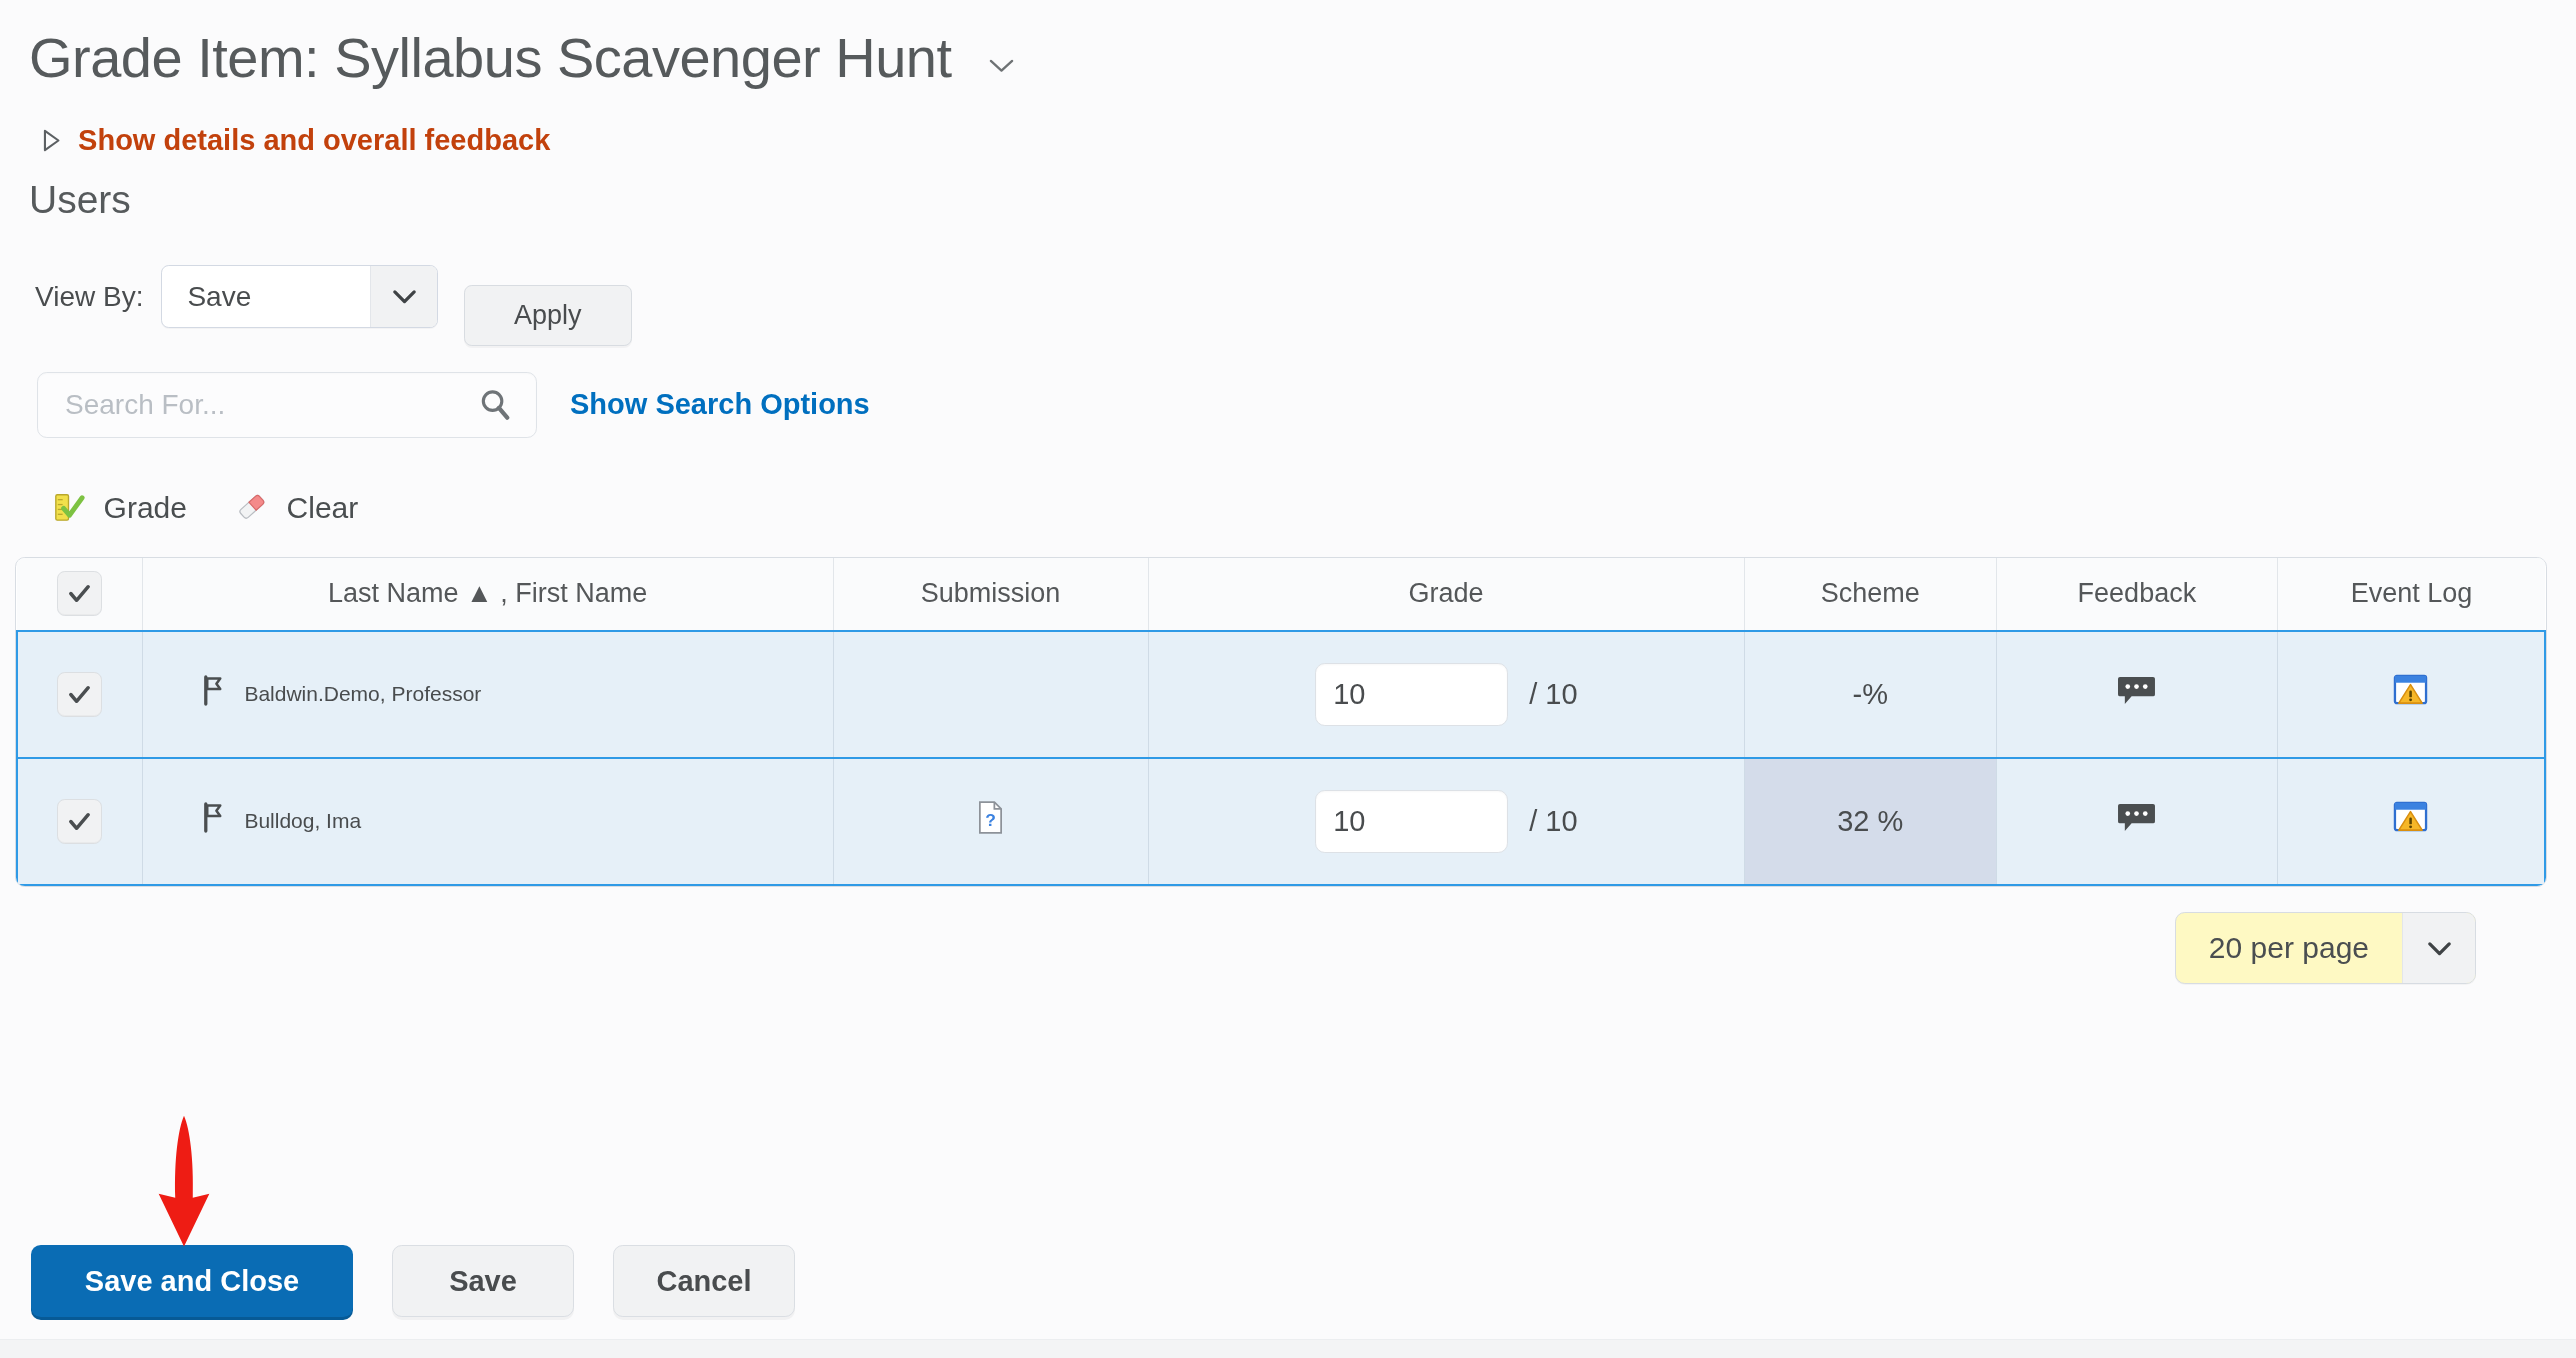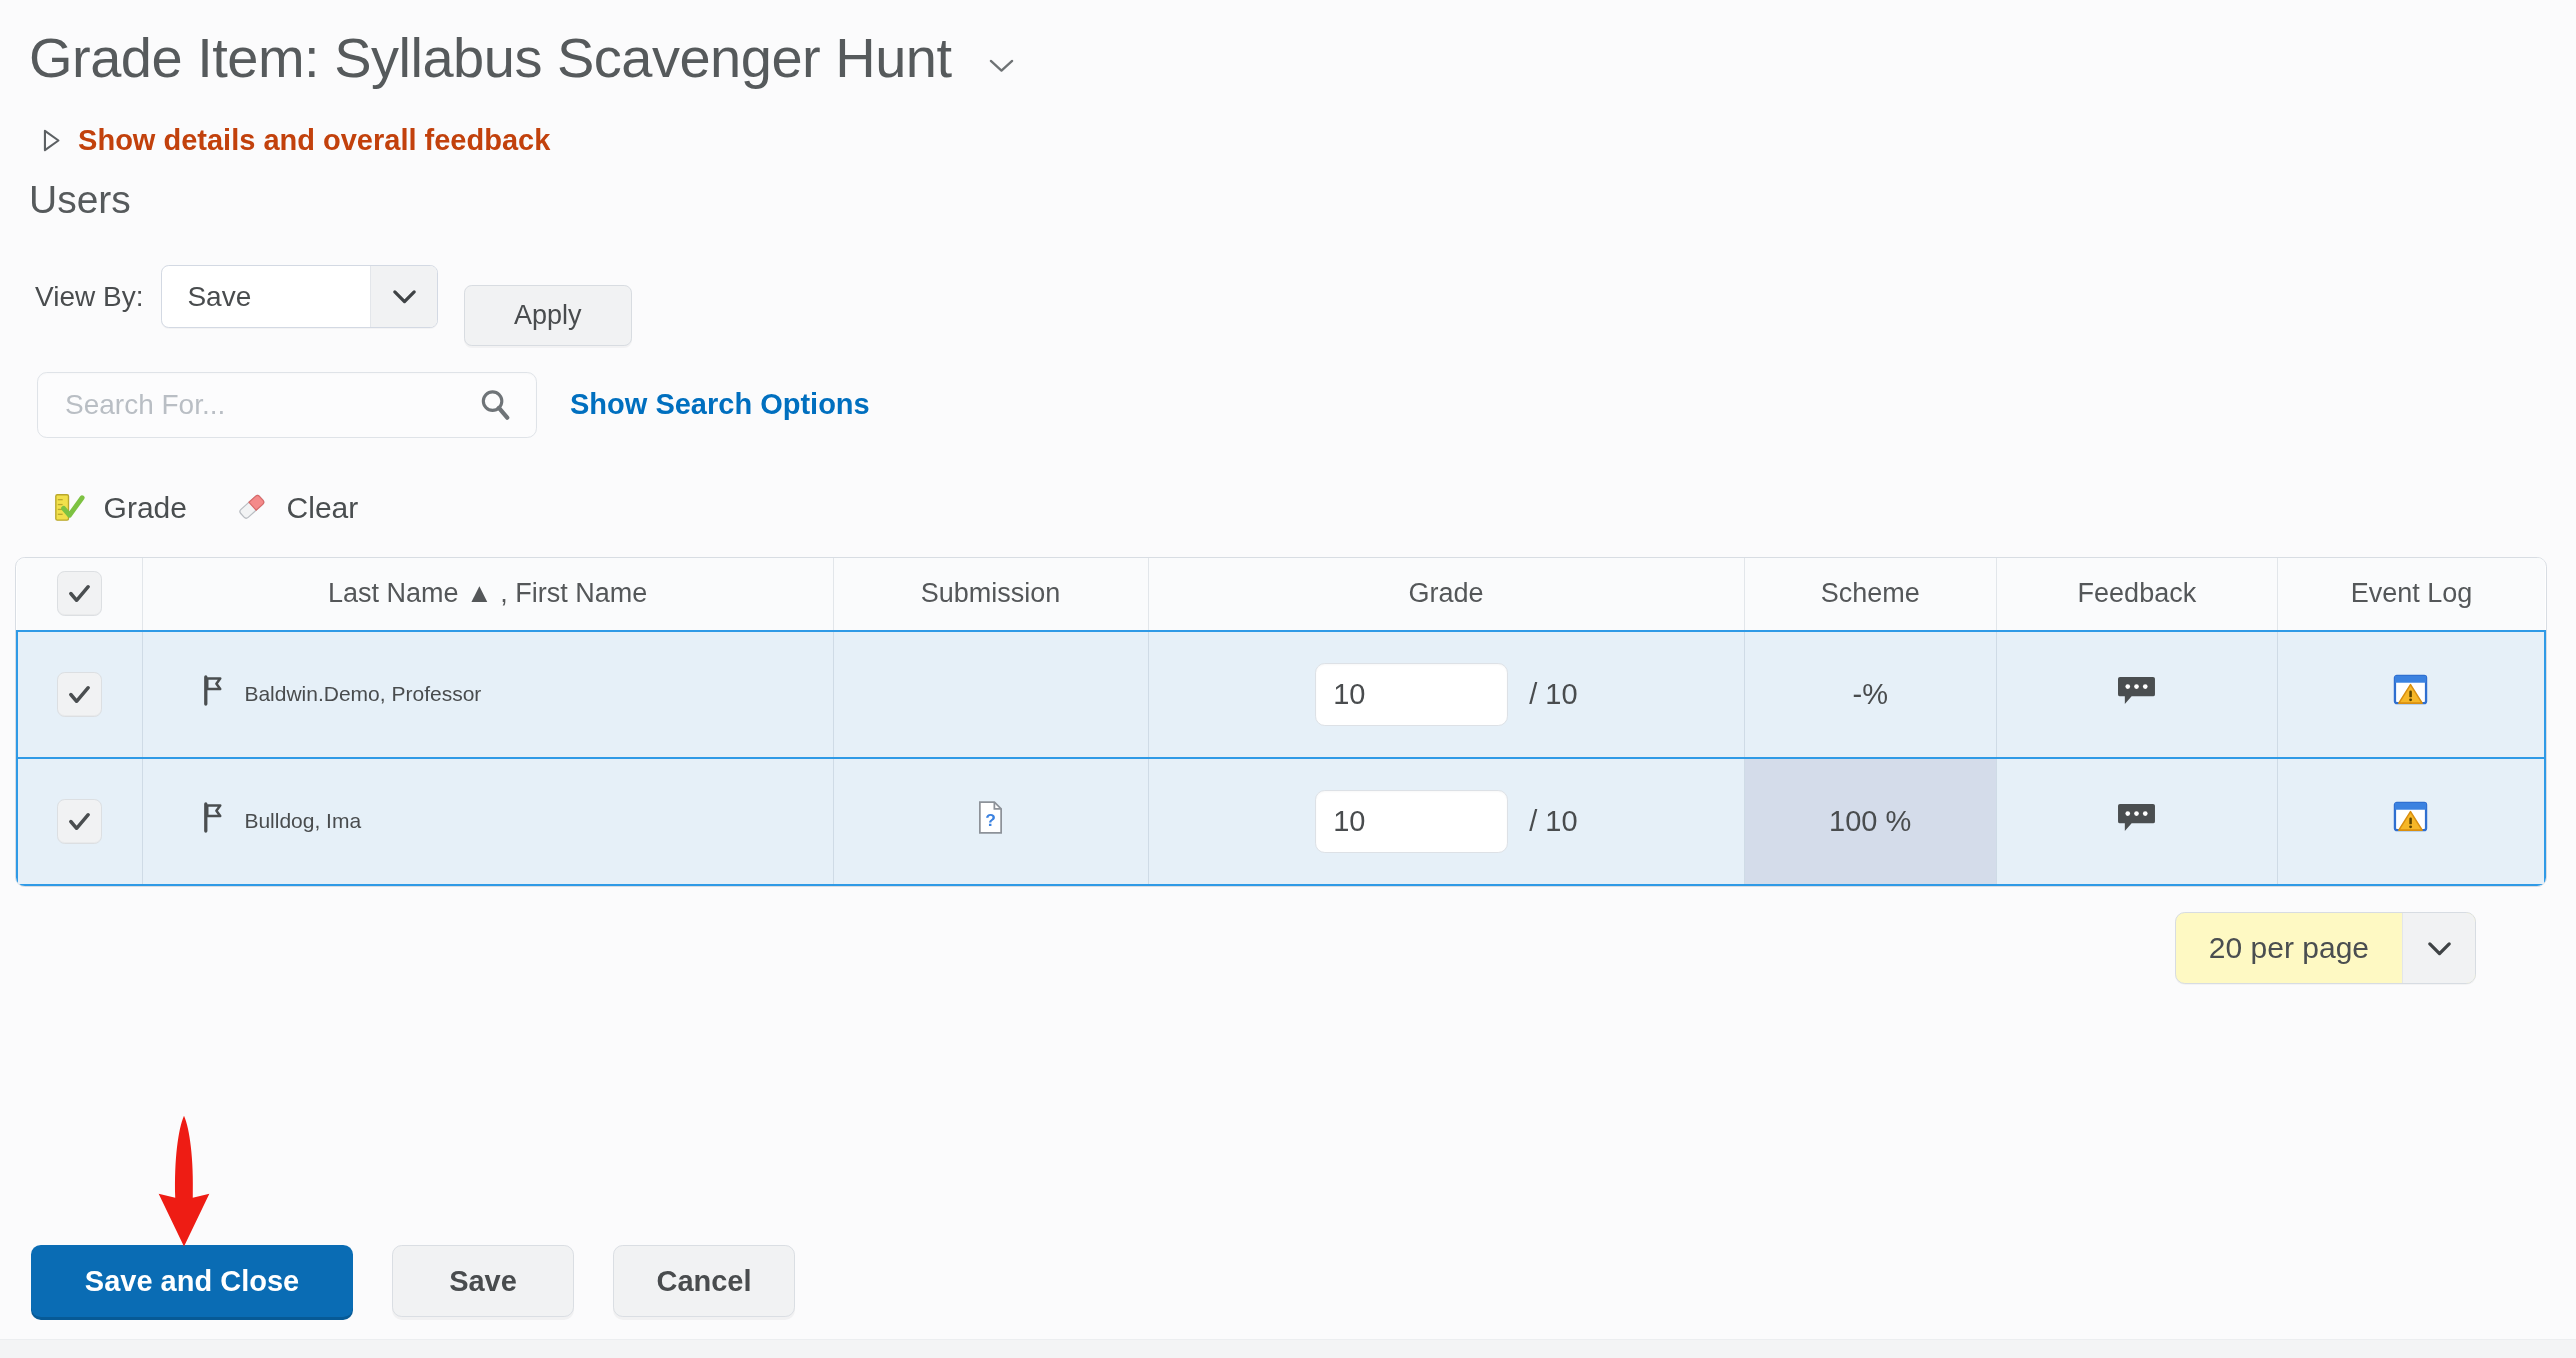"100 %" td.scheme-hl { text: 100 -> 32 }
